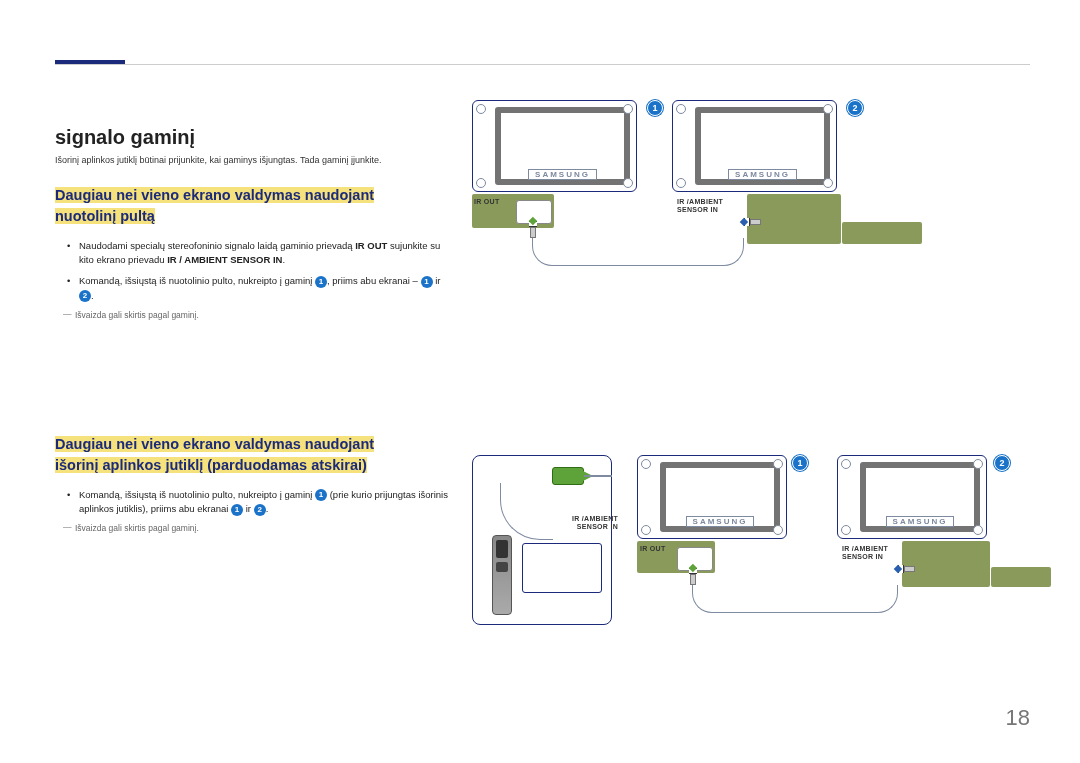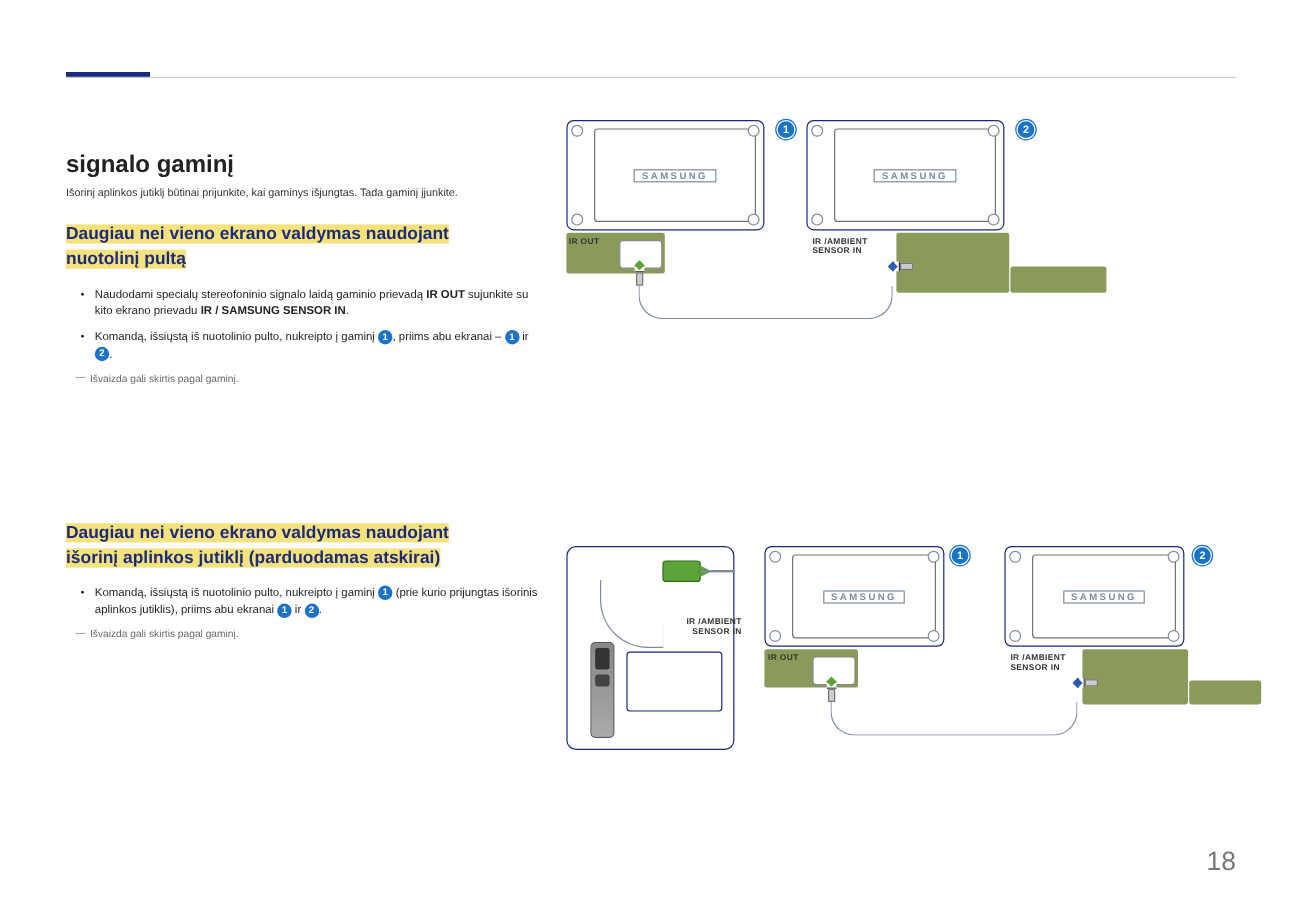"SAMSUNG" .monitor-inner { align-items: center -> flex-end; border: 1px solid #737373 -> 6px solid #737373 }
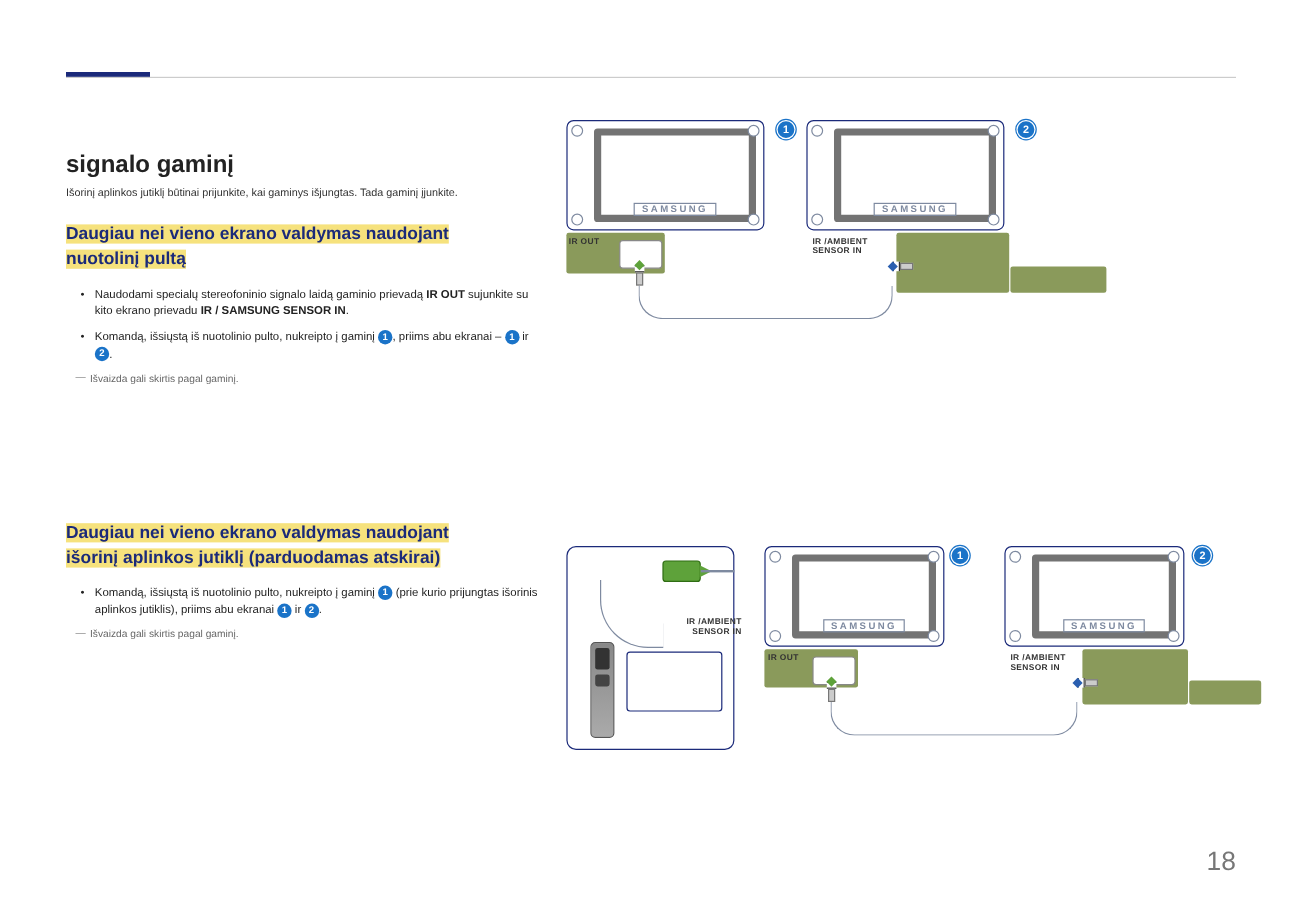"IR / SAMSUNG SENSOR IN" span.bold { text: SAMSUNG -> AMBIENT }
